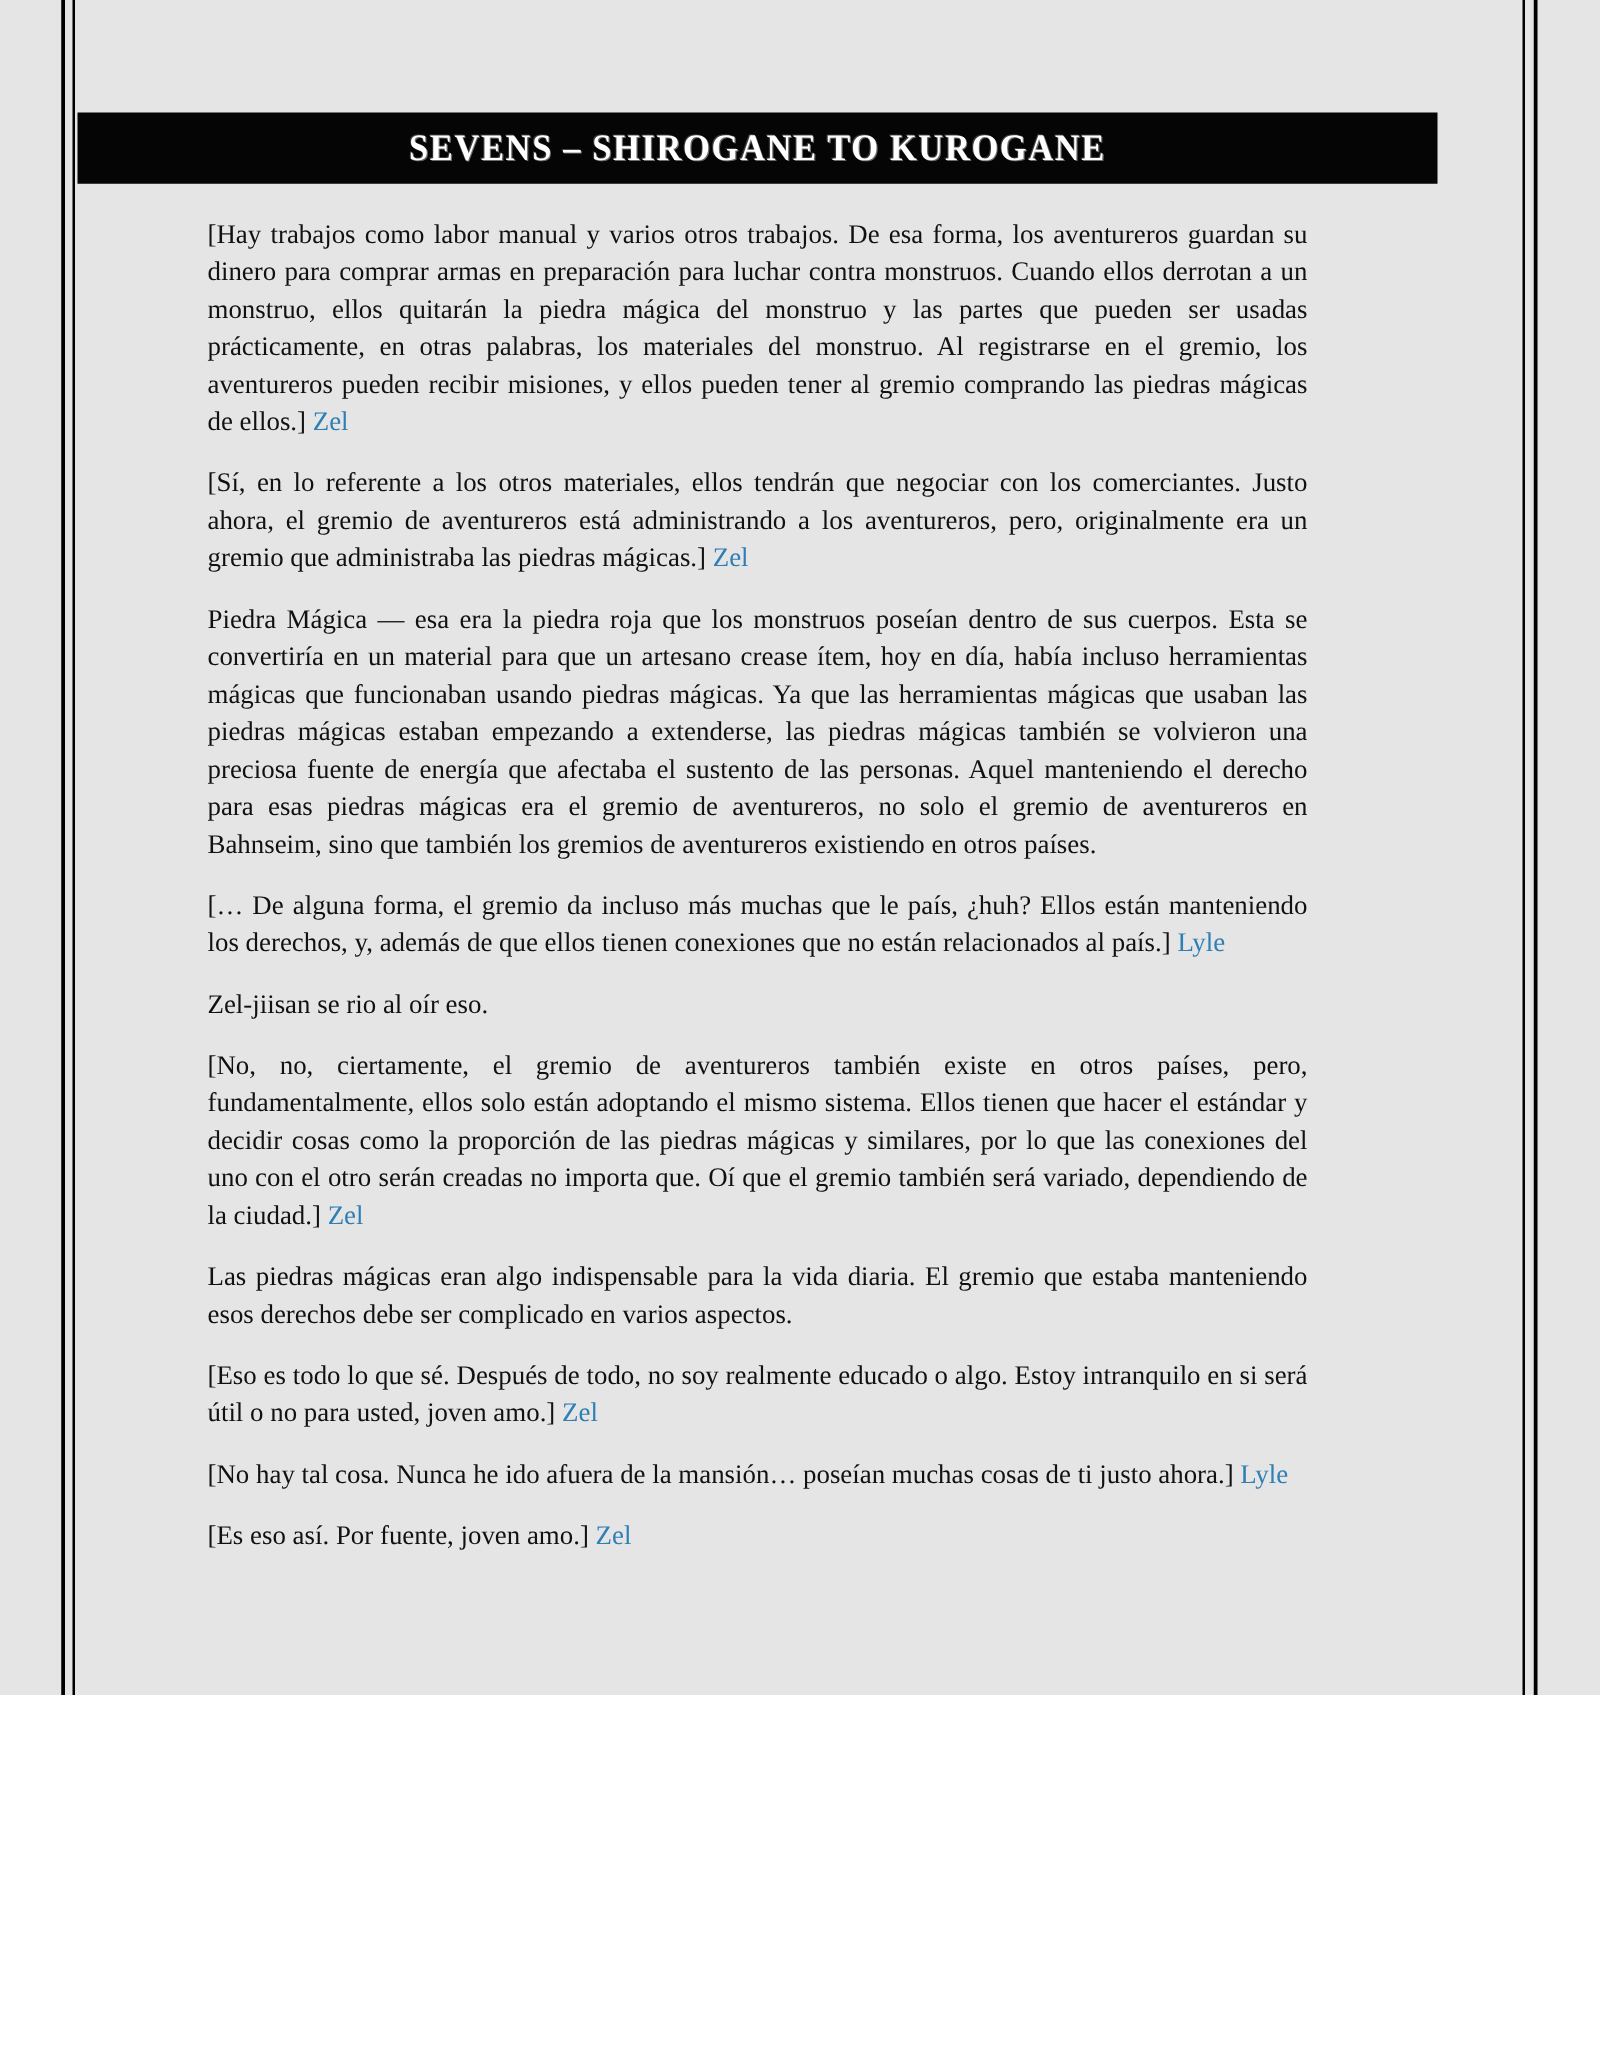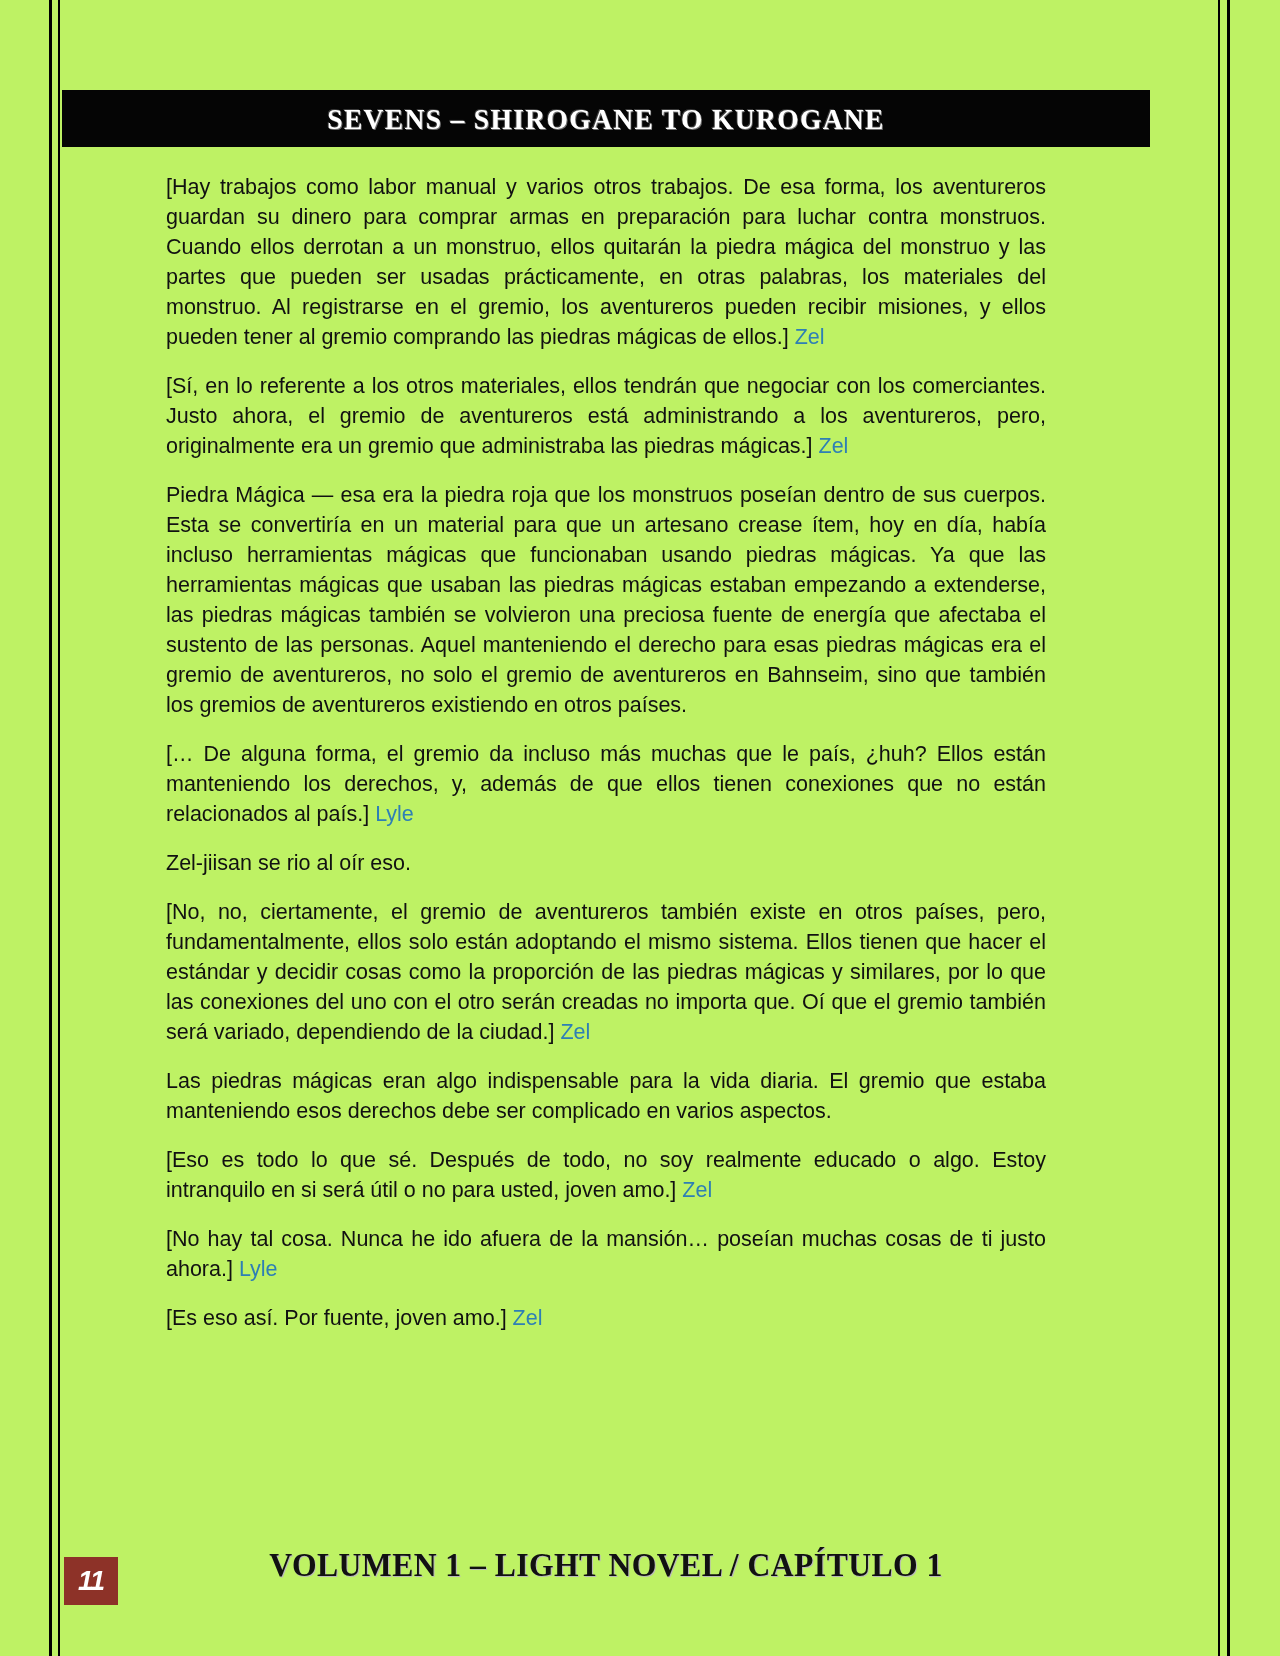"SEVENS – SHIROGANE TO KUROGANE" .page { background: #bef264 -> #e5e5e5; height: 1656px -> 1356px }
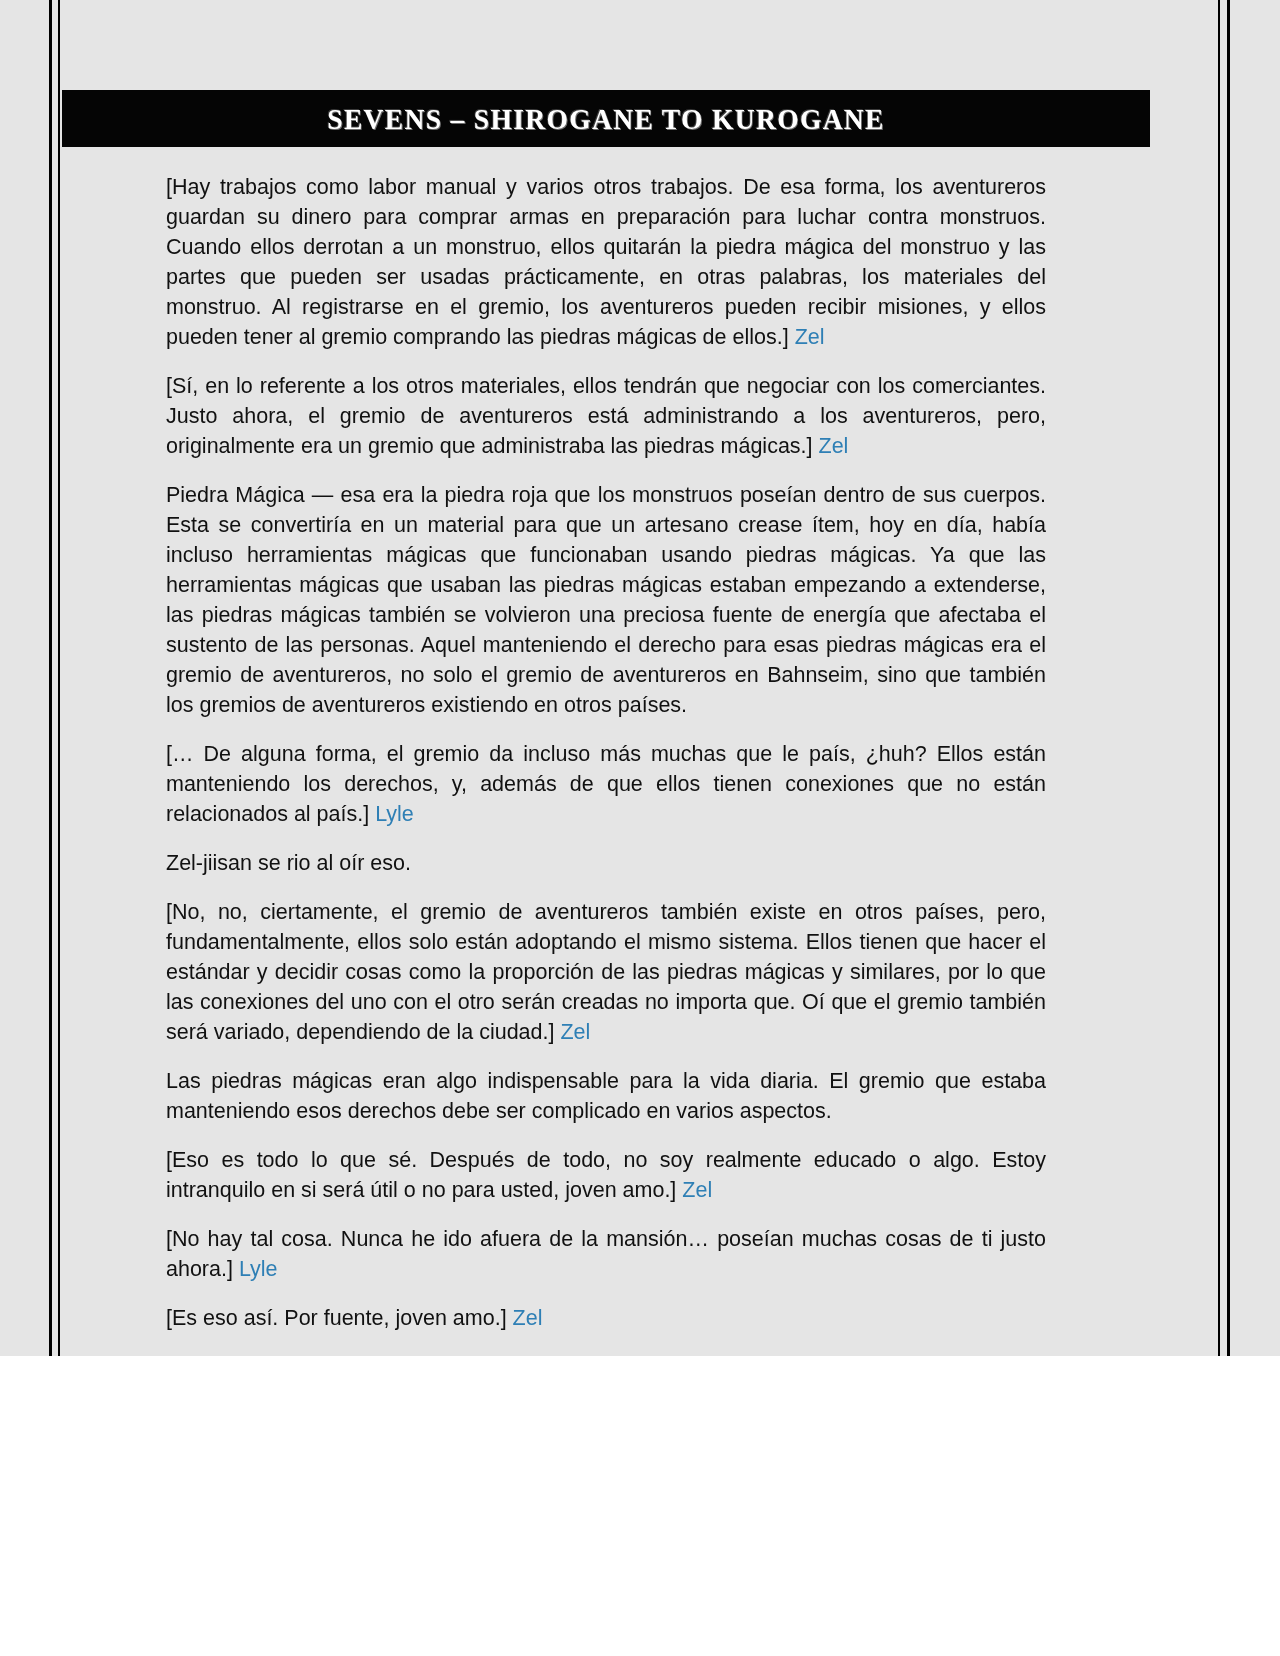"[Hay trabajos como labor manual" .para { font-family: Liberation Sans, sans-serif -> Liberation Serif, serif }
